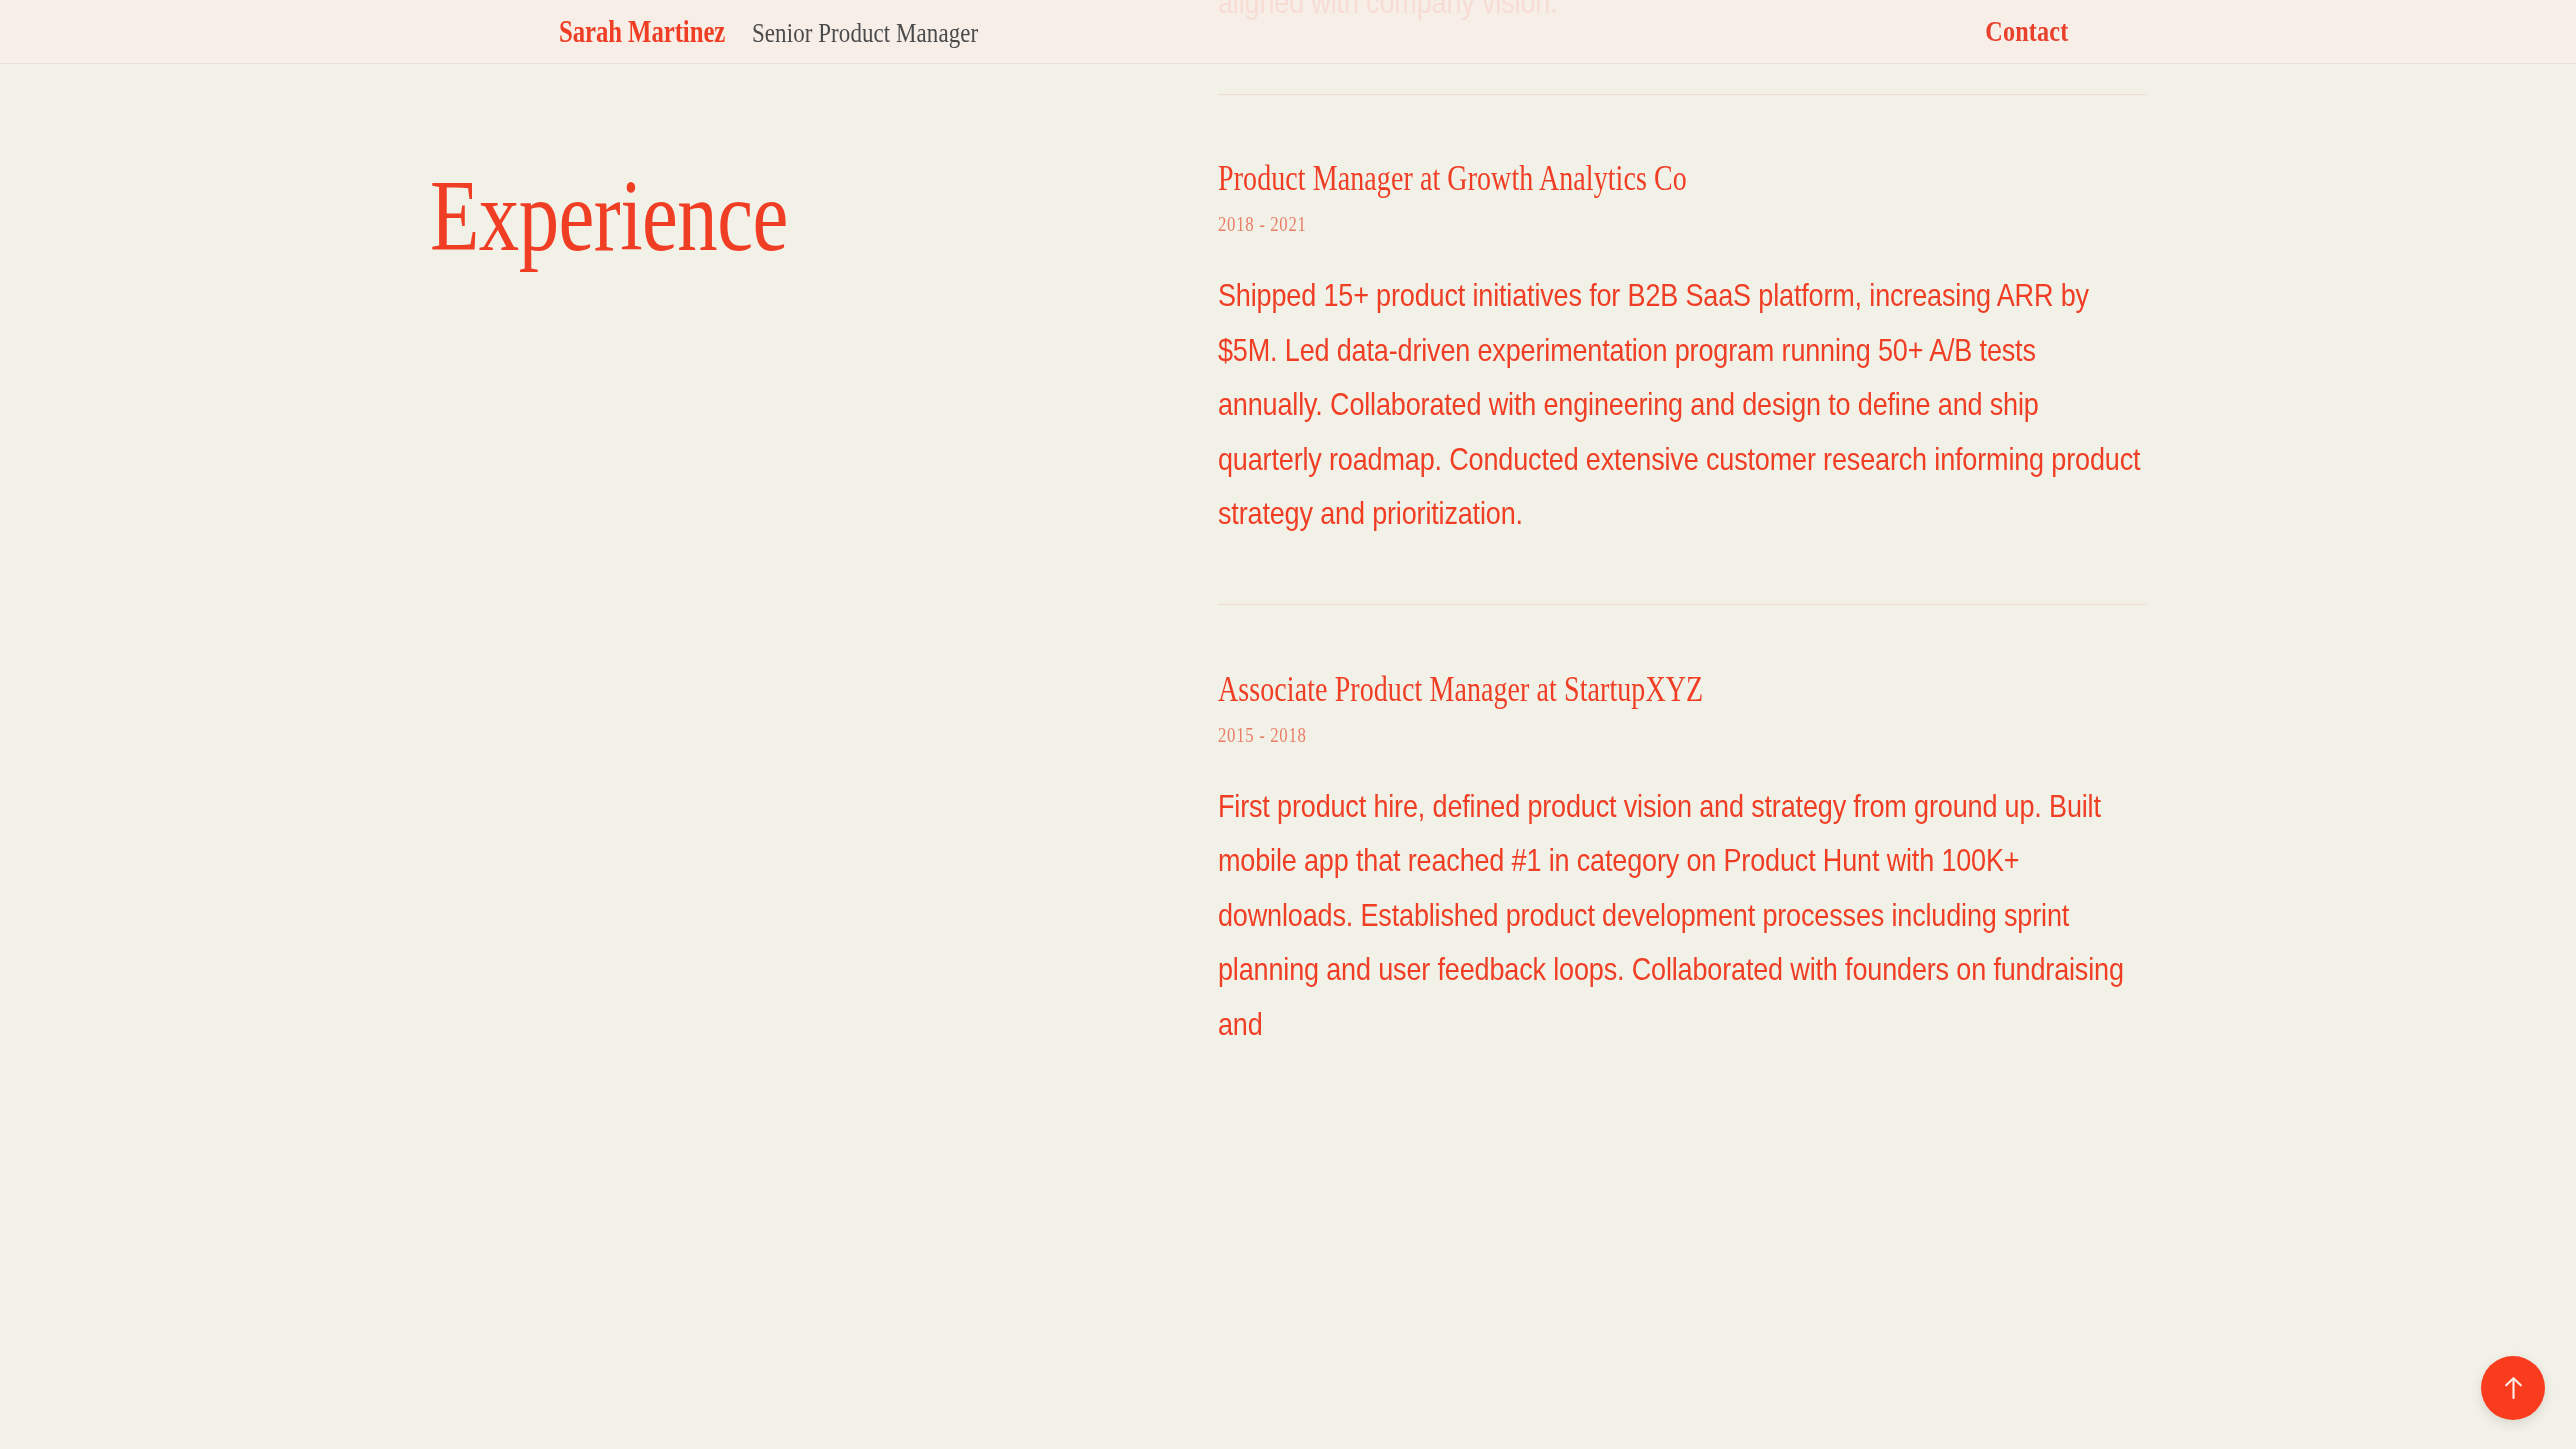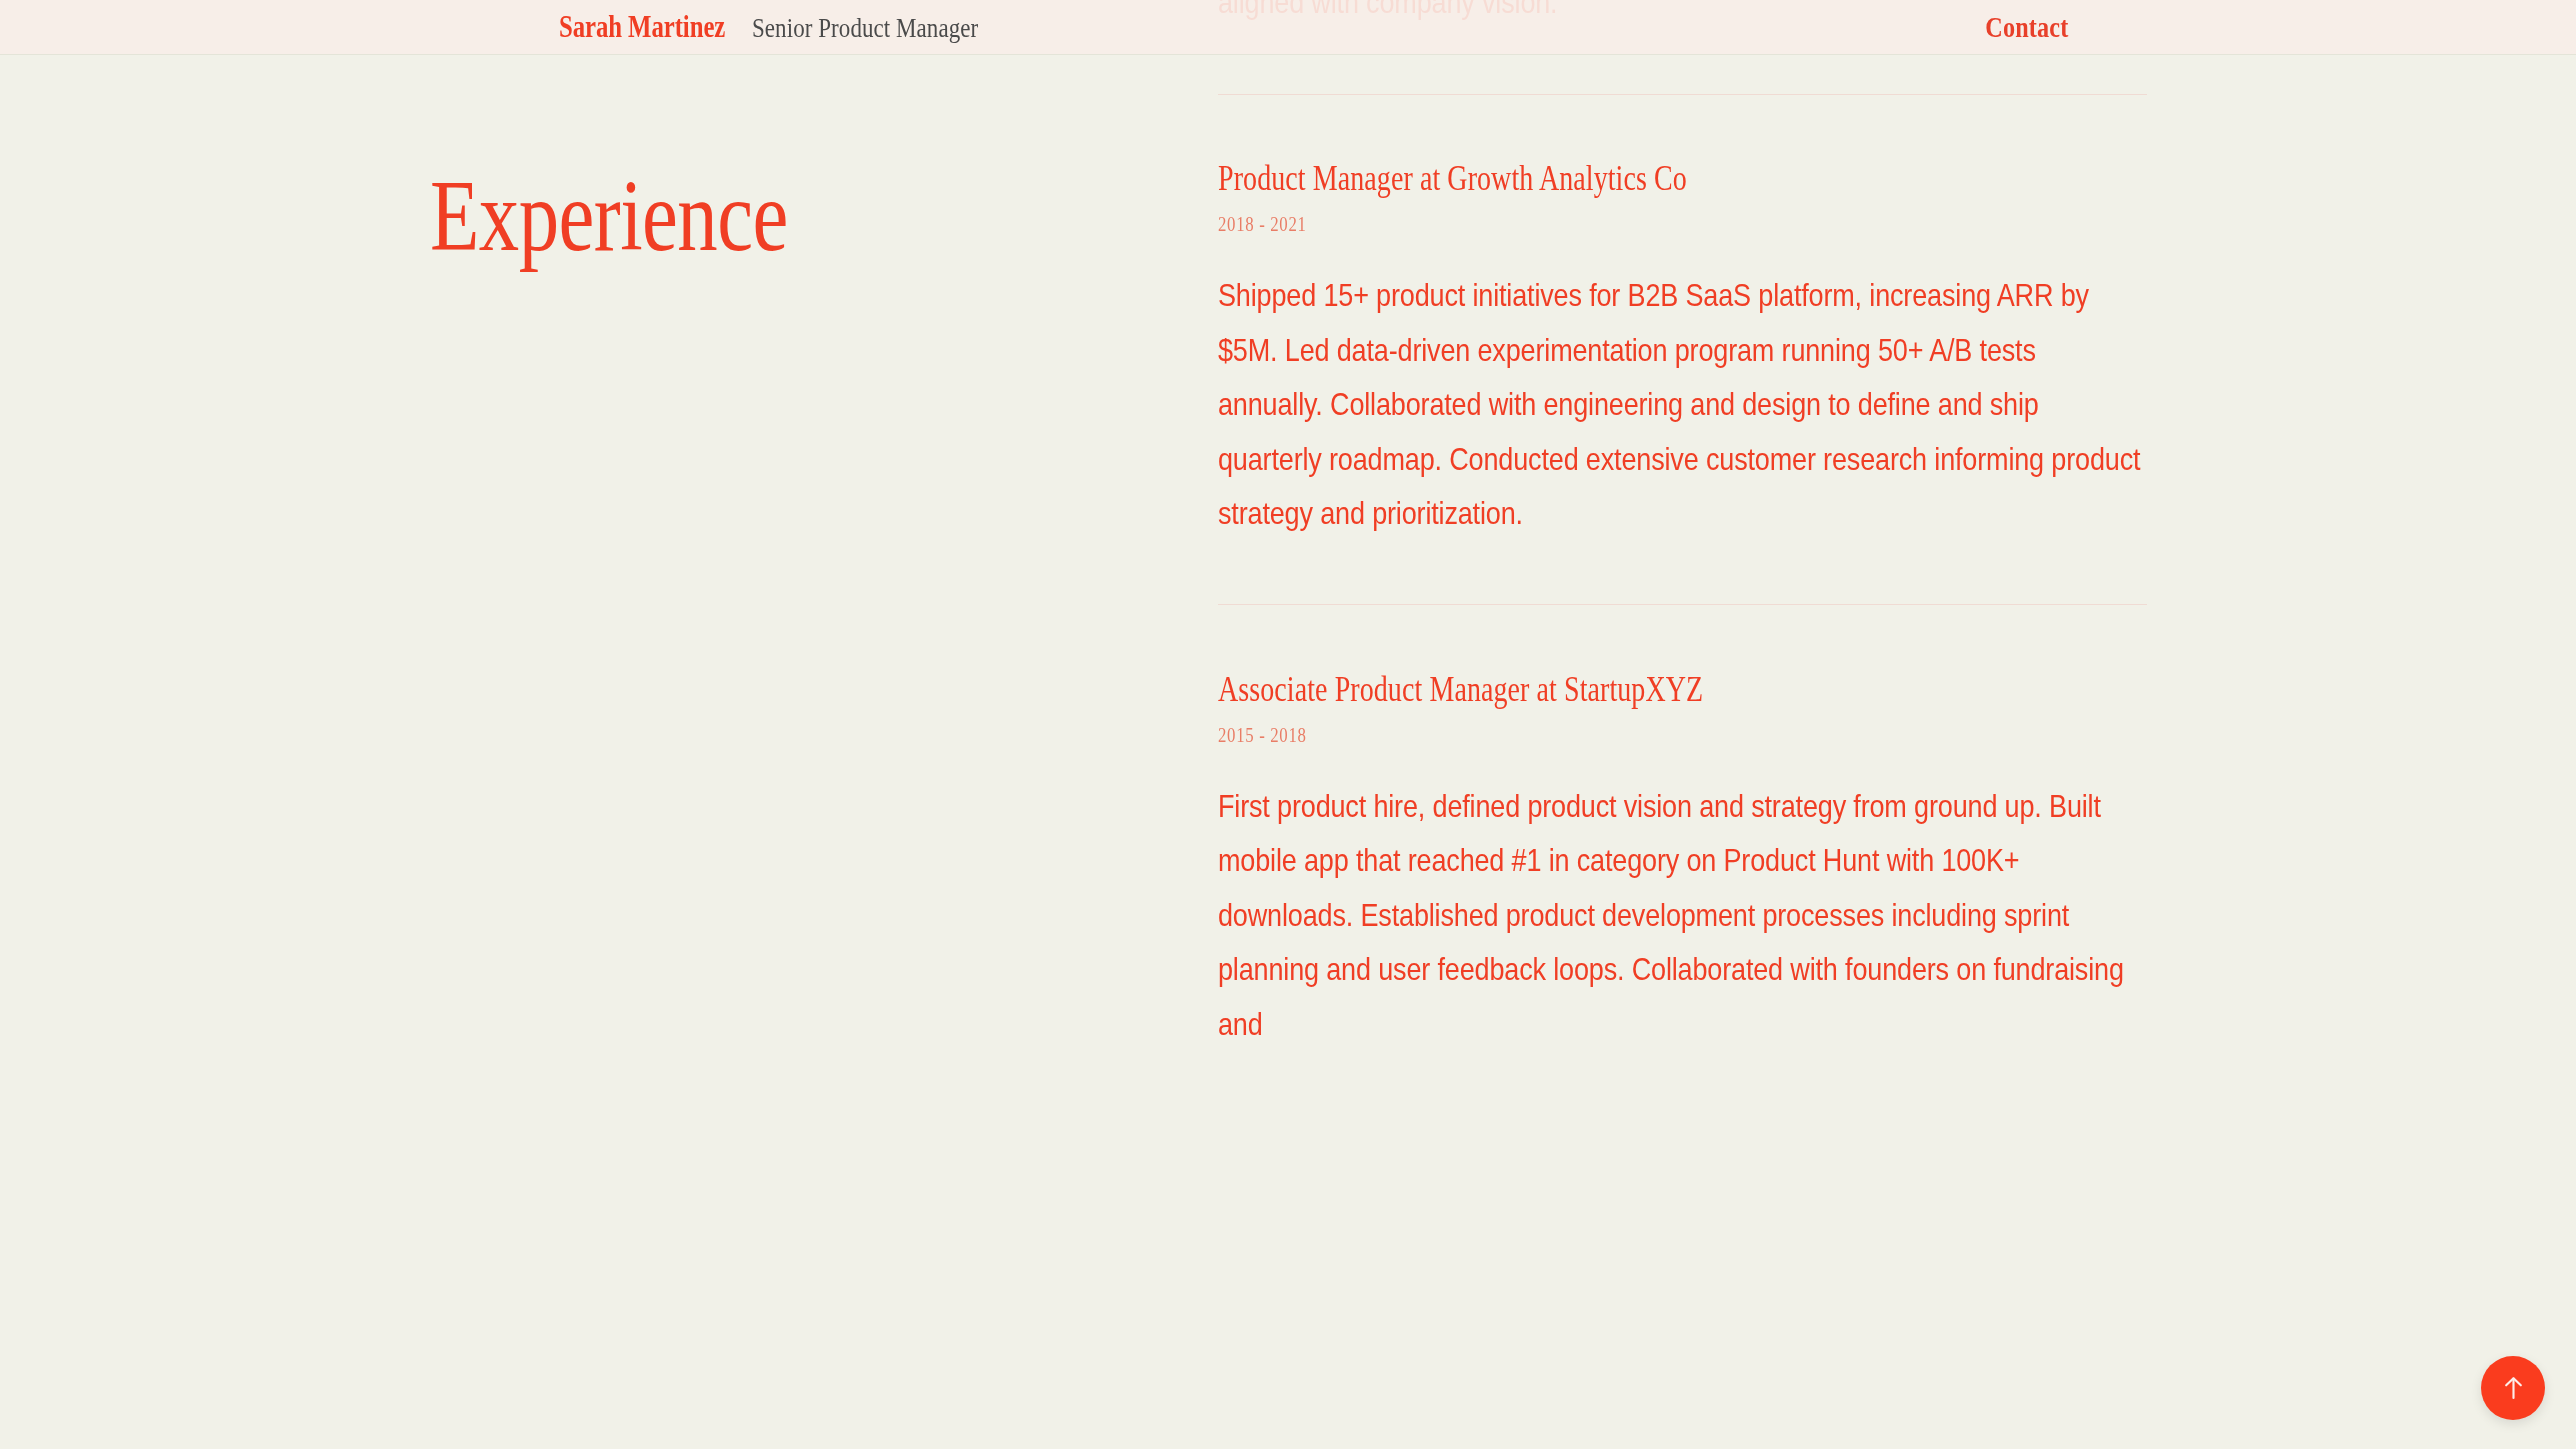"Sarah Martinez" #site-header { height: 55px -> 64px }
